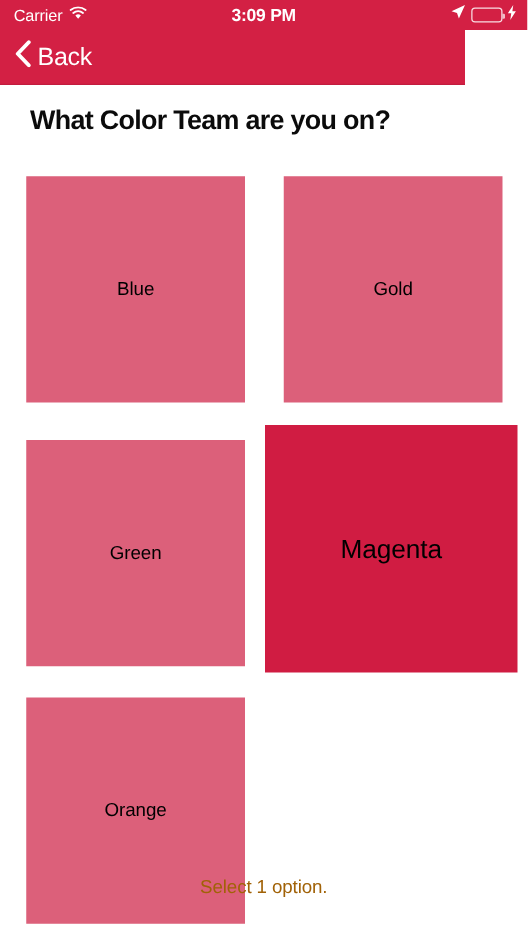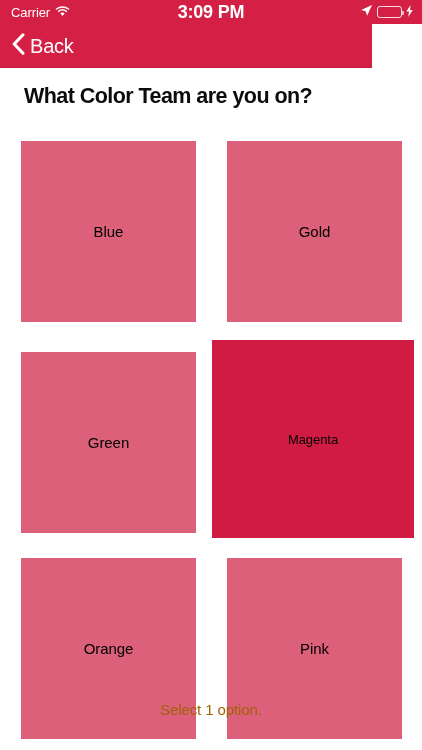"3:09 PM" .sb-center { font-size: 18px -> 14px }
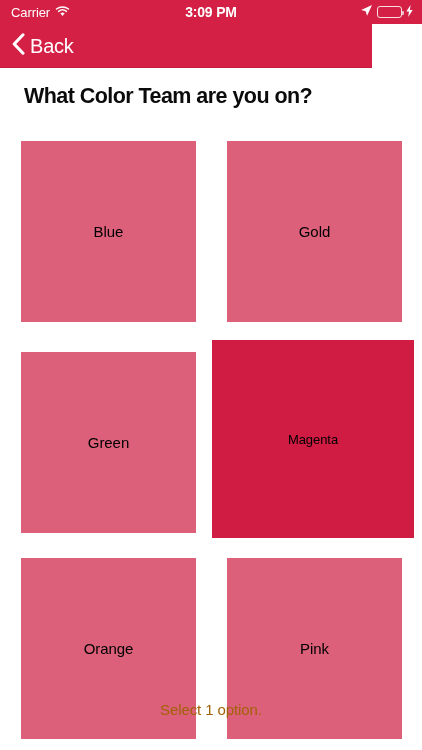"Magenta" .tile.selected .tile-label { font-size: 13px -> 21px }
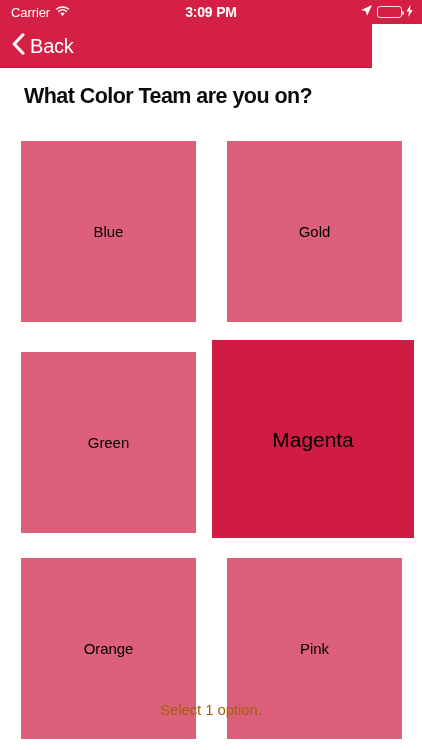"Pink" div.tile { html: <div> <span>Pink</span> </div> -> none }
